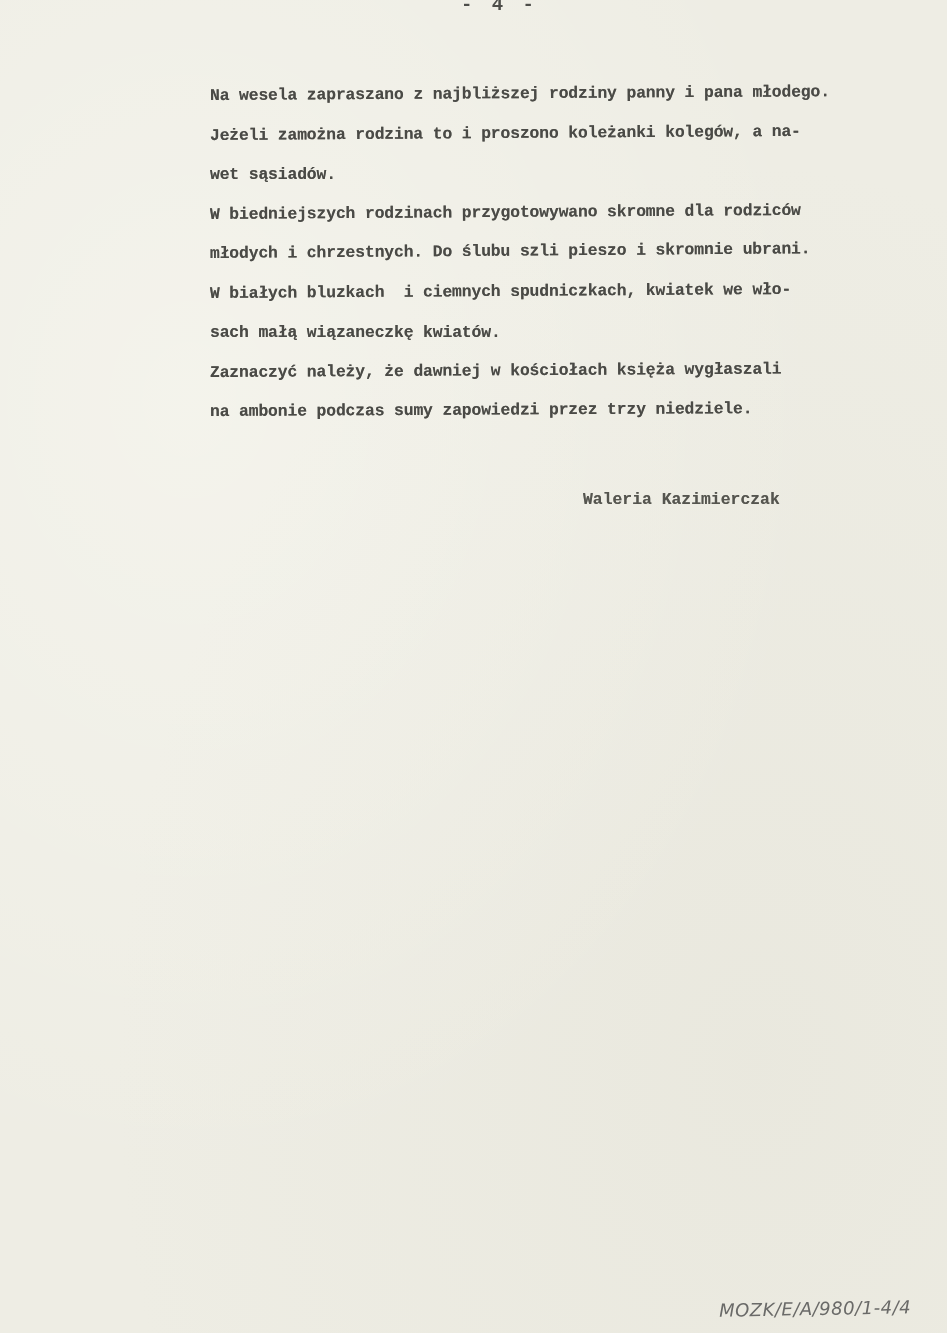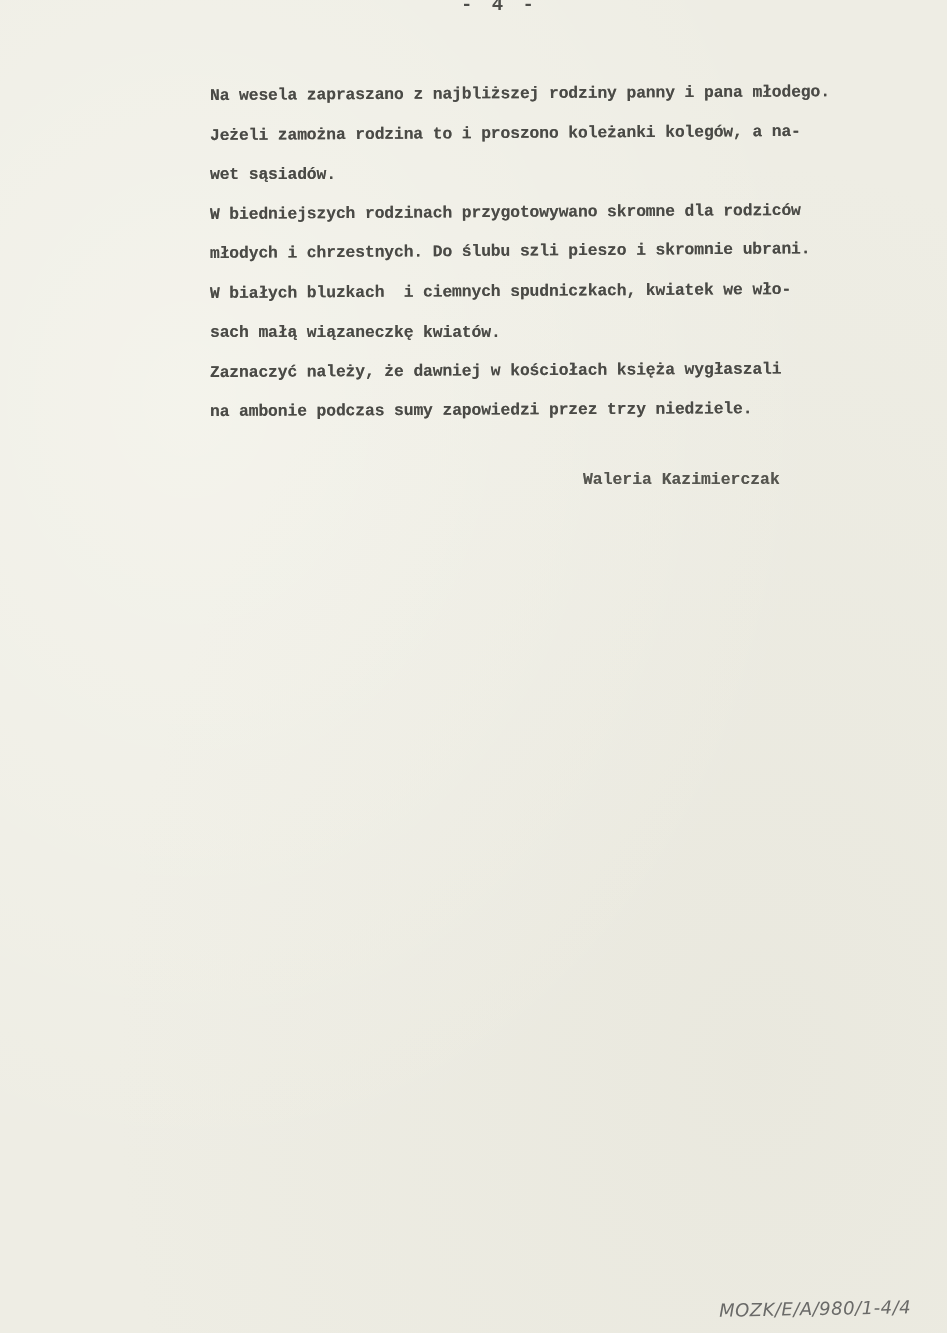"Waleria Kazimierczak" .signature { top: 470px -> 490px }
